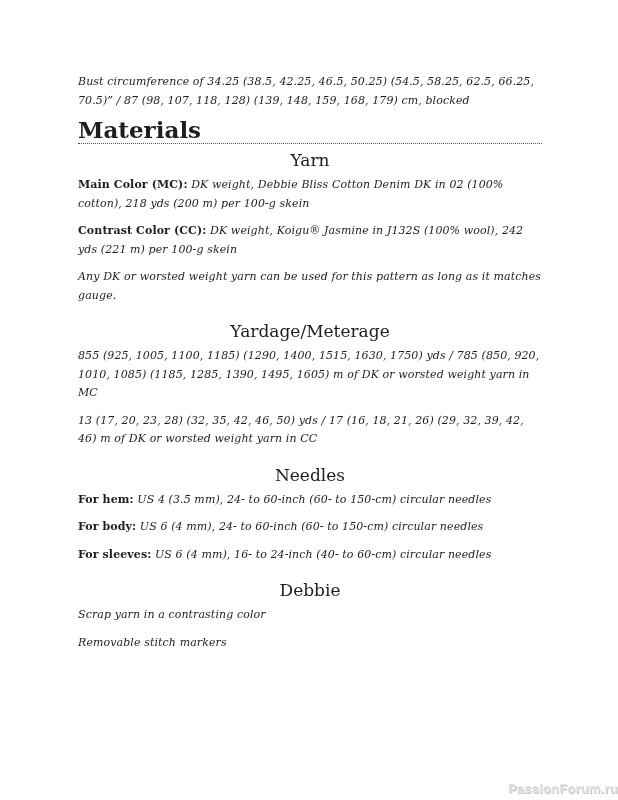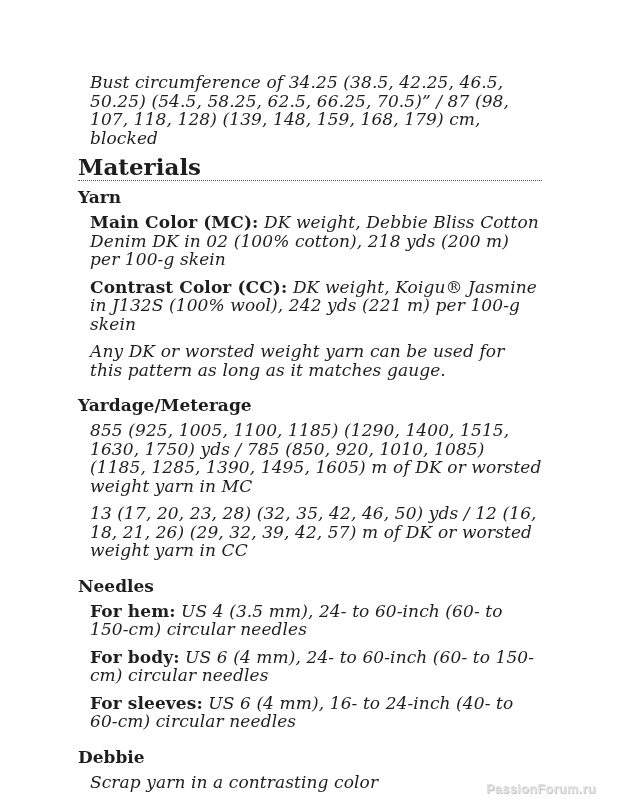"Bust circumference of 34.25 (38.5," .body { font-size: 17px -> 11px; margin: 0 0 9px 12px -> 0 0 9px 0 }
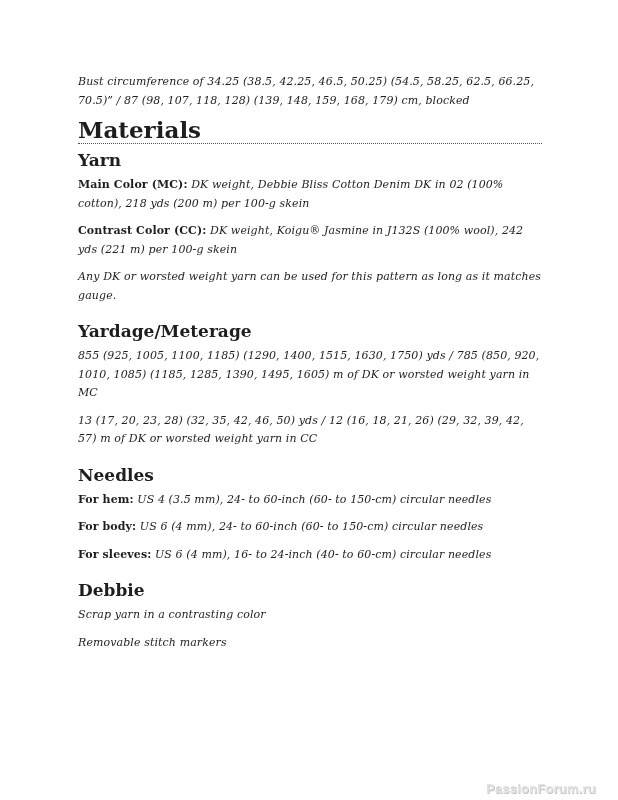"Yarn" h2.sub { font-weight: 700 -> 400; text-align: none -> center }
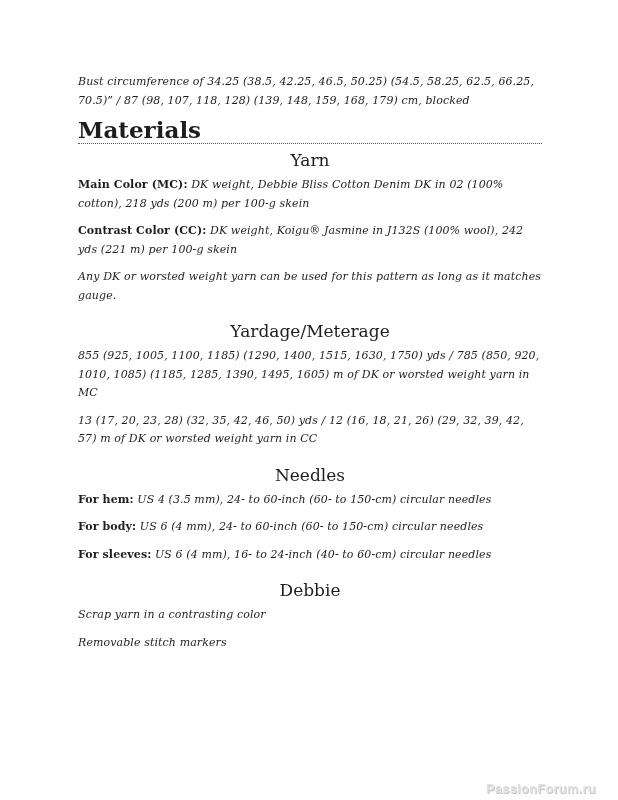"13 (17, 20, 23, 28)" p.body { text: 12 (16, 18, 21, 26) (29, 32, 39, 42, 57 -> 17 (16, 18, 21, 26) (29, 32, 39, 42, 46 }
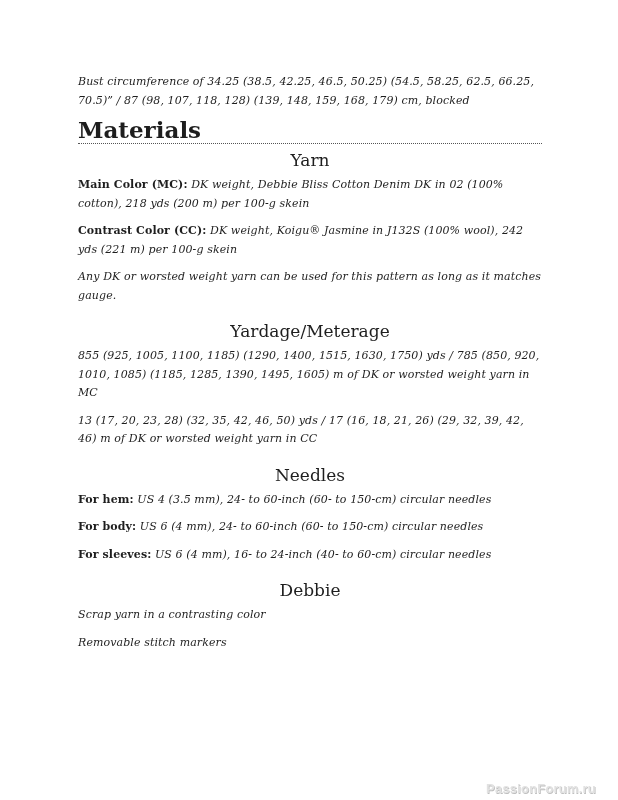"PassionForum.ru" .watermark { right: 22px -> 0 }
